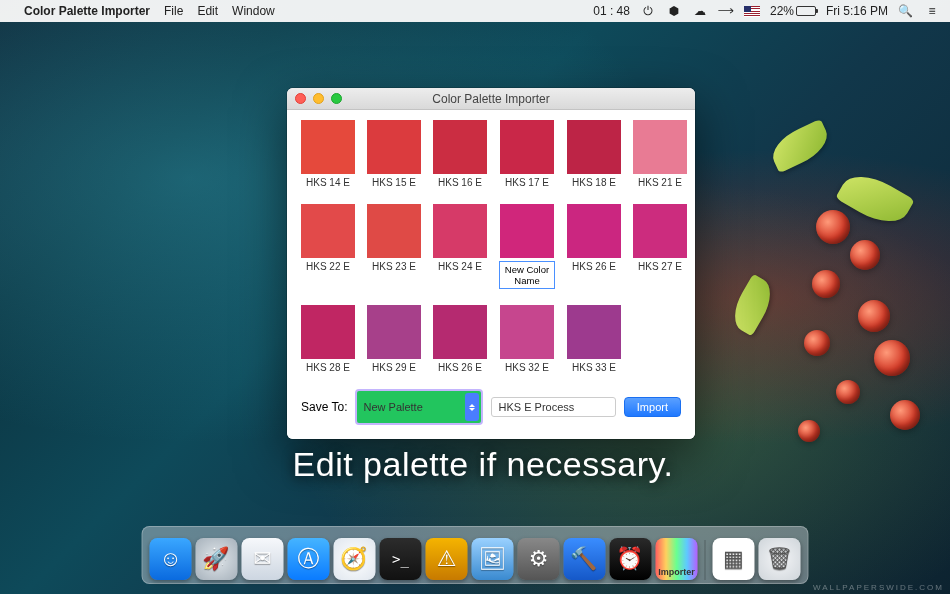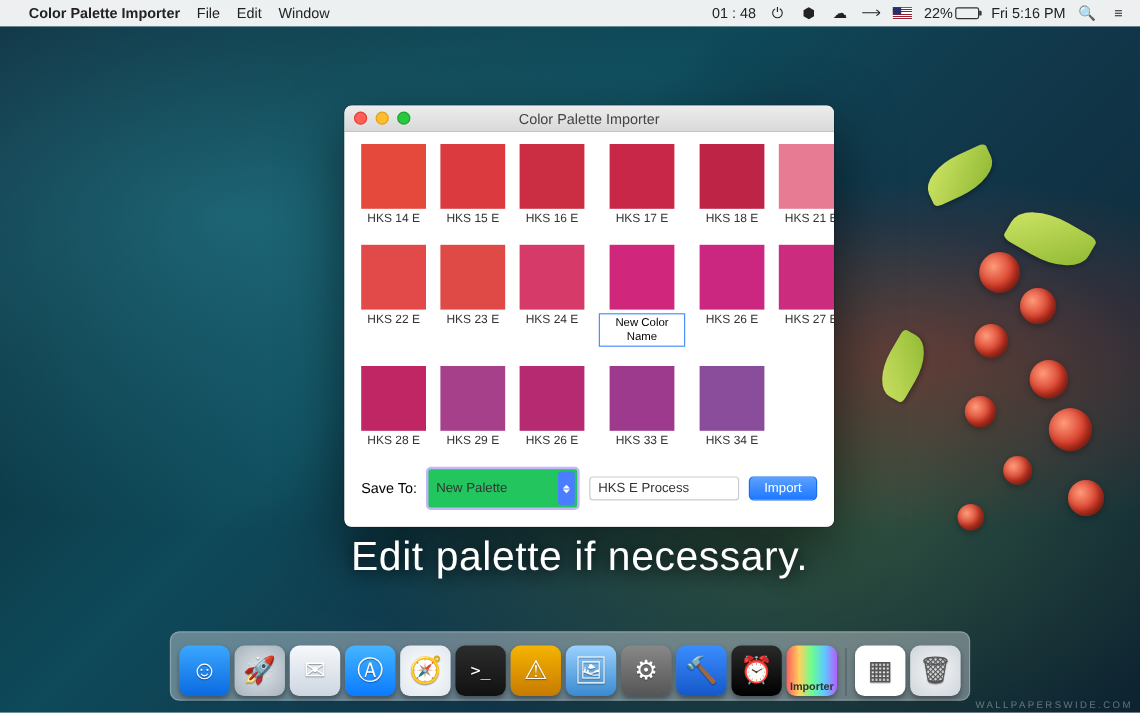"New Color Name" .sw-edit { width: 72px -> 56px }
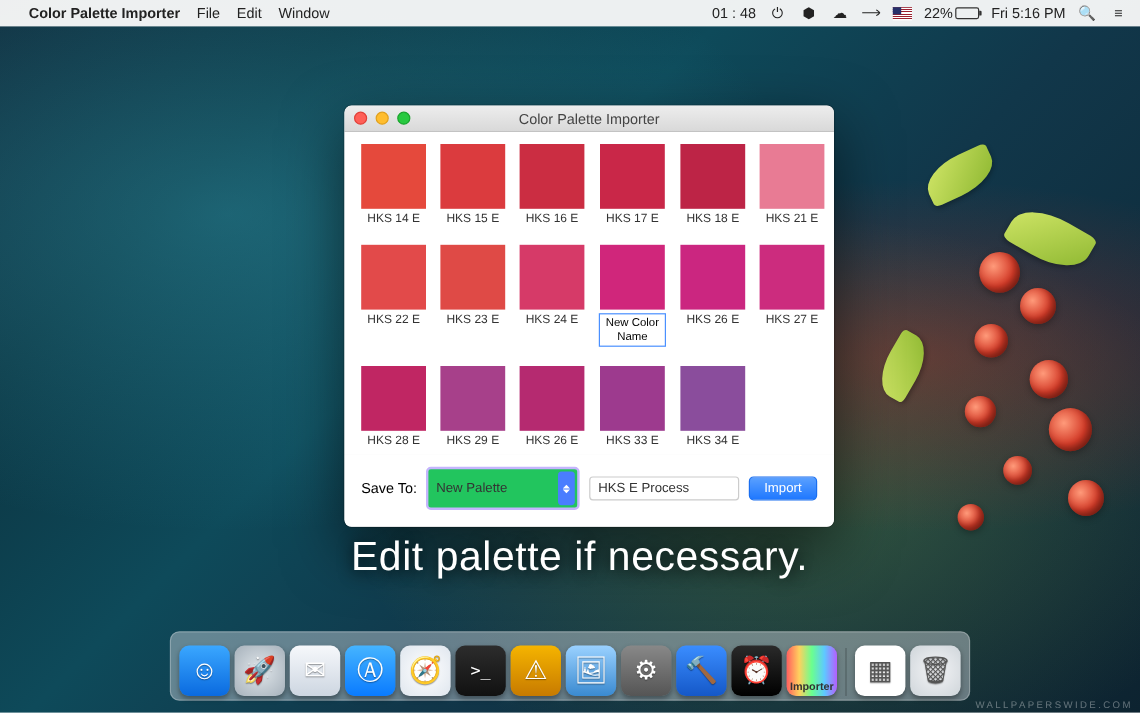"HKS 32 E" div.swatch { html: none -> <div> <div></div> <div>HKS 32 E</div> </div> }
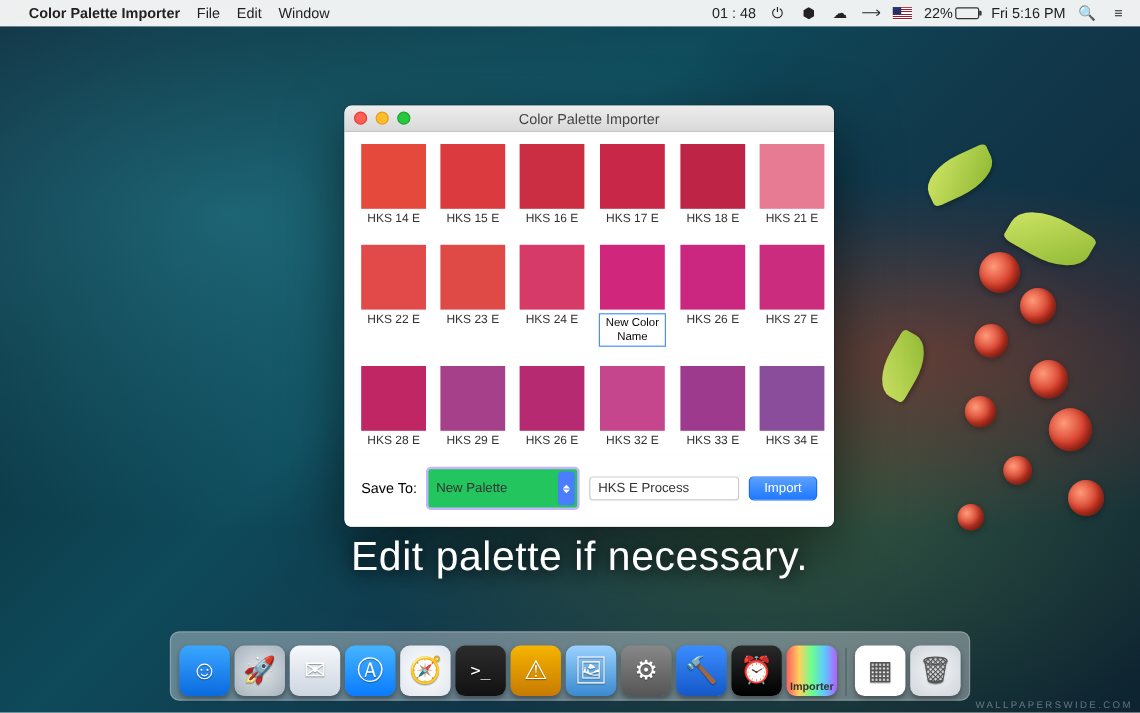"HKS 34 E" div.swatch { html: <div> <div></div> <div>HKS 34 E</div> </div> -> none }
